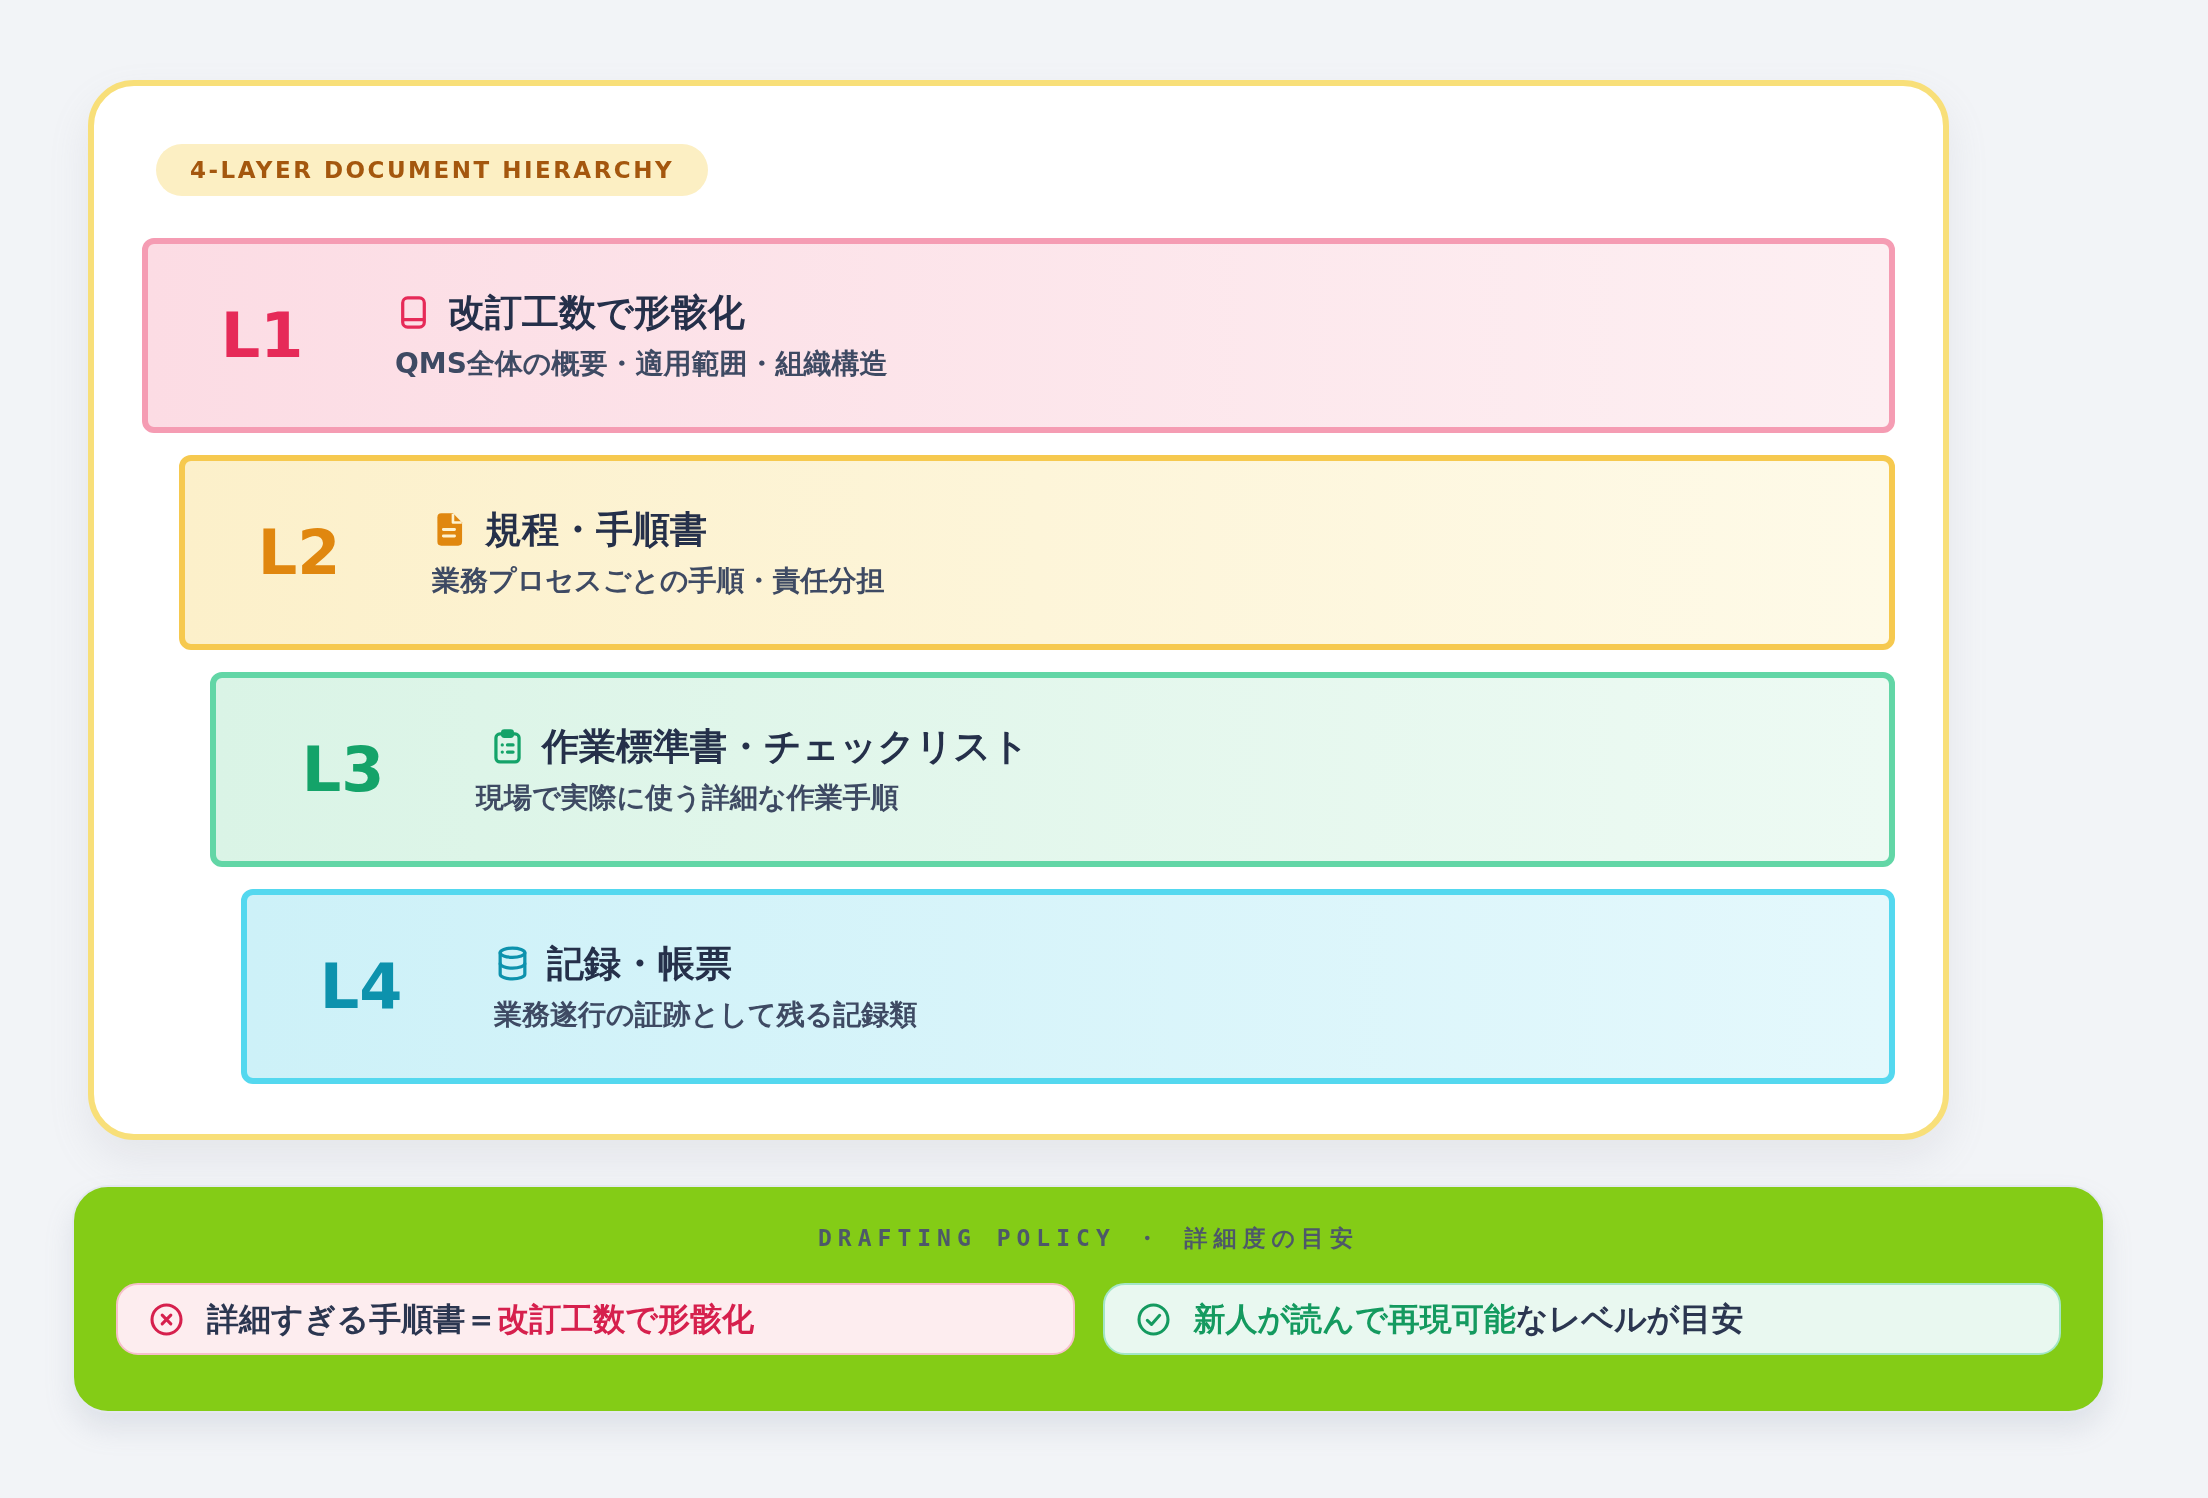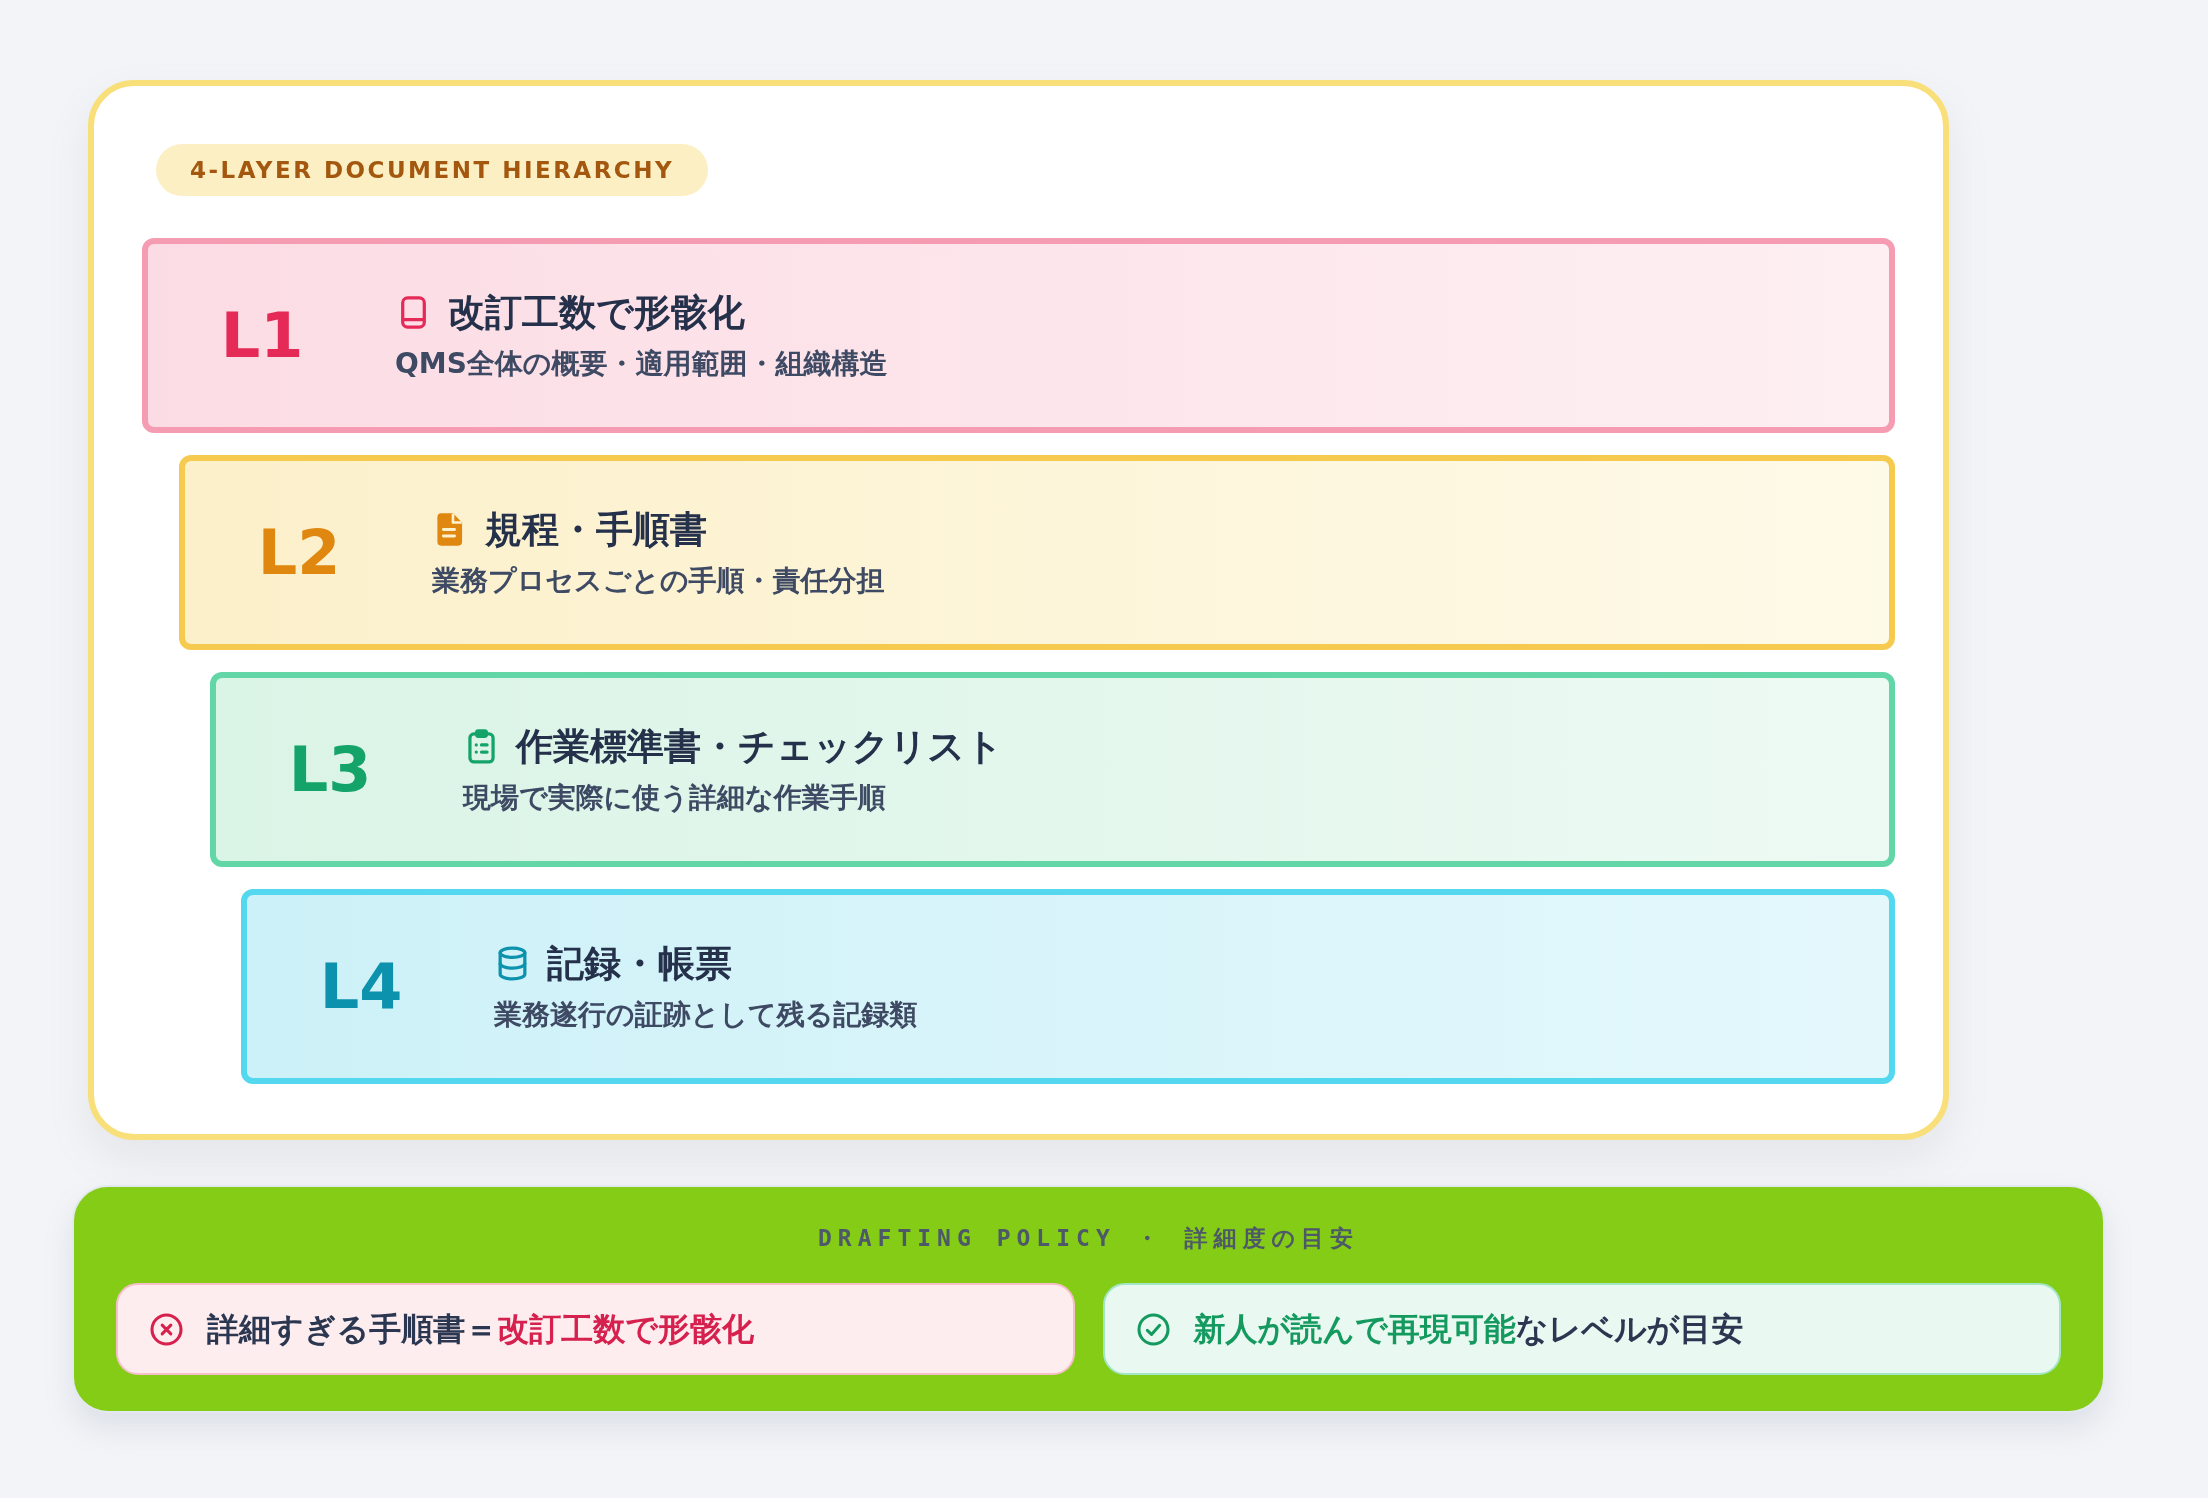"L3" .l3 .level-label, .l3 .layer-icon { margin-left: none -> 13px }
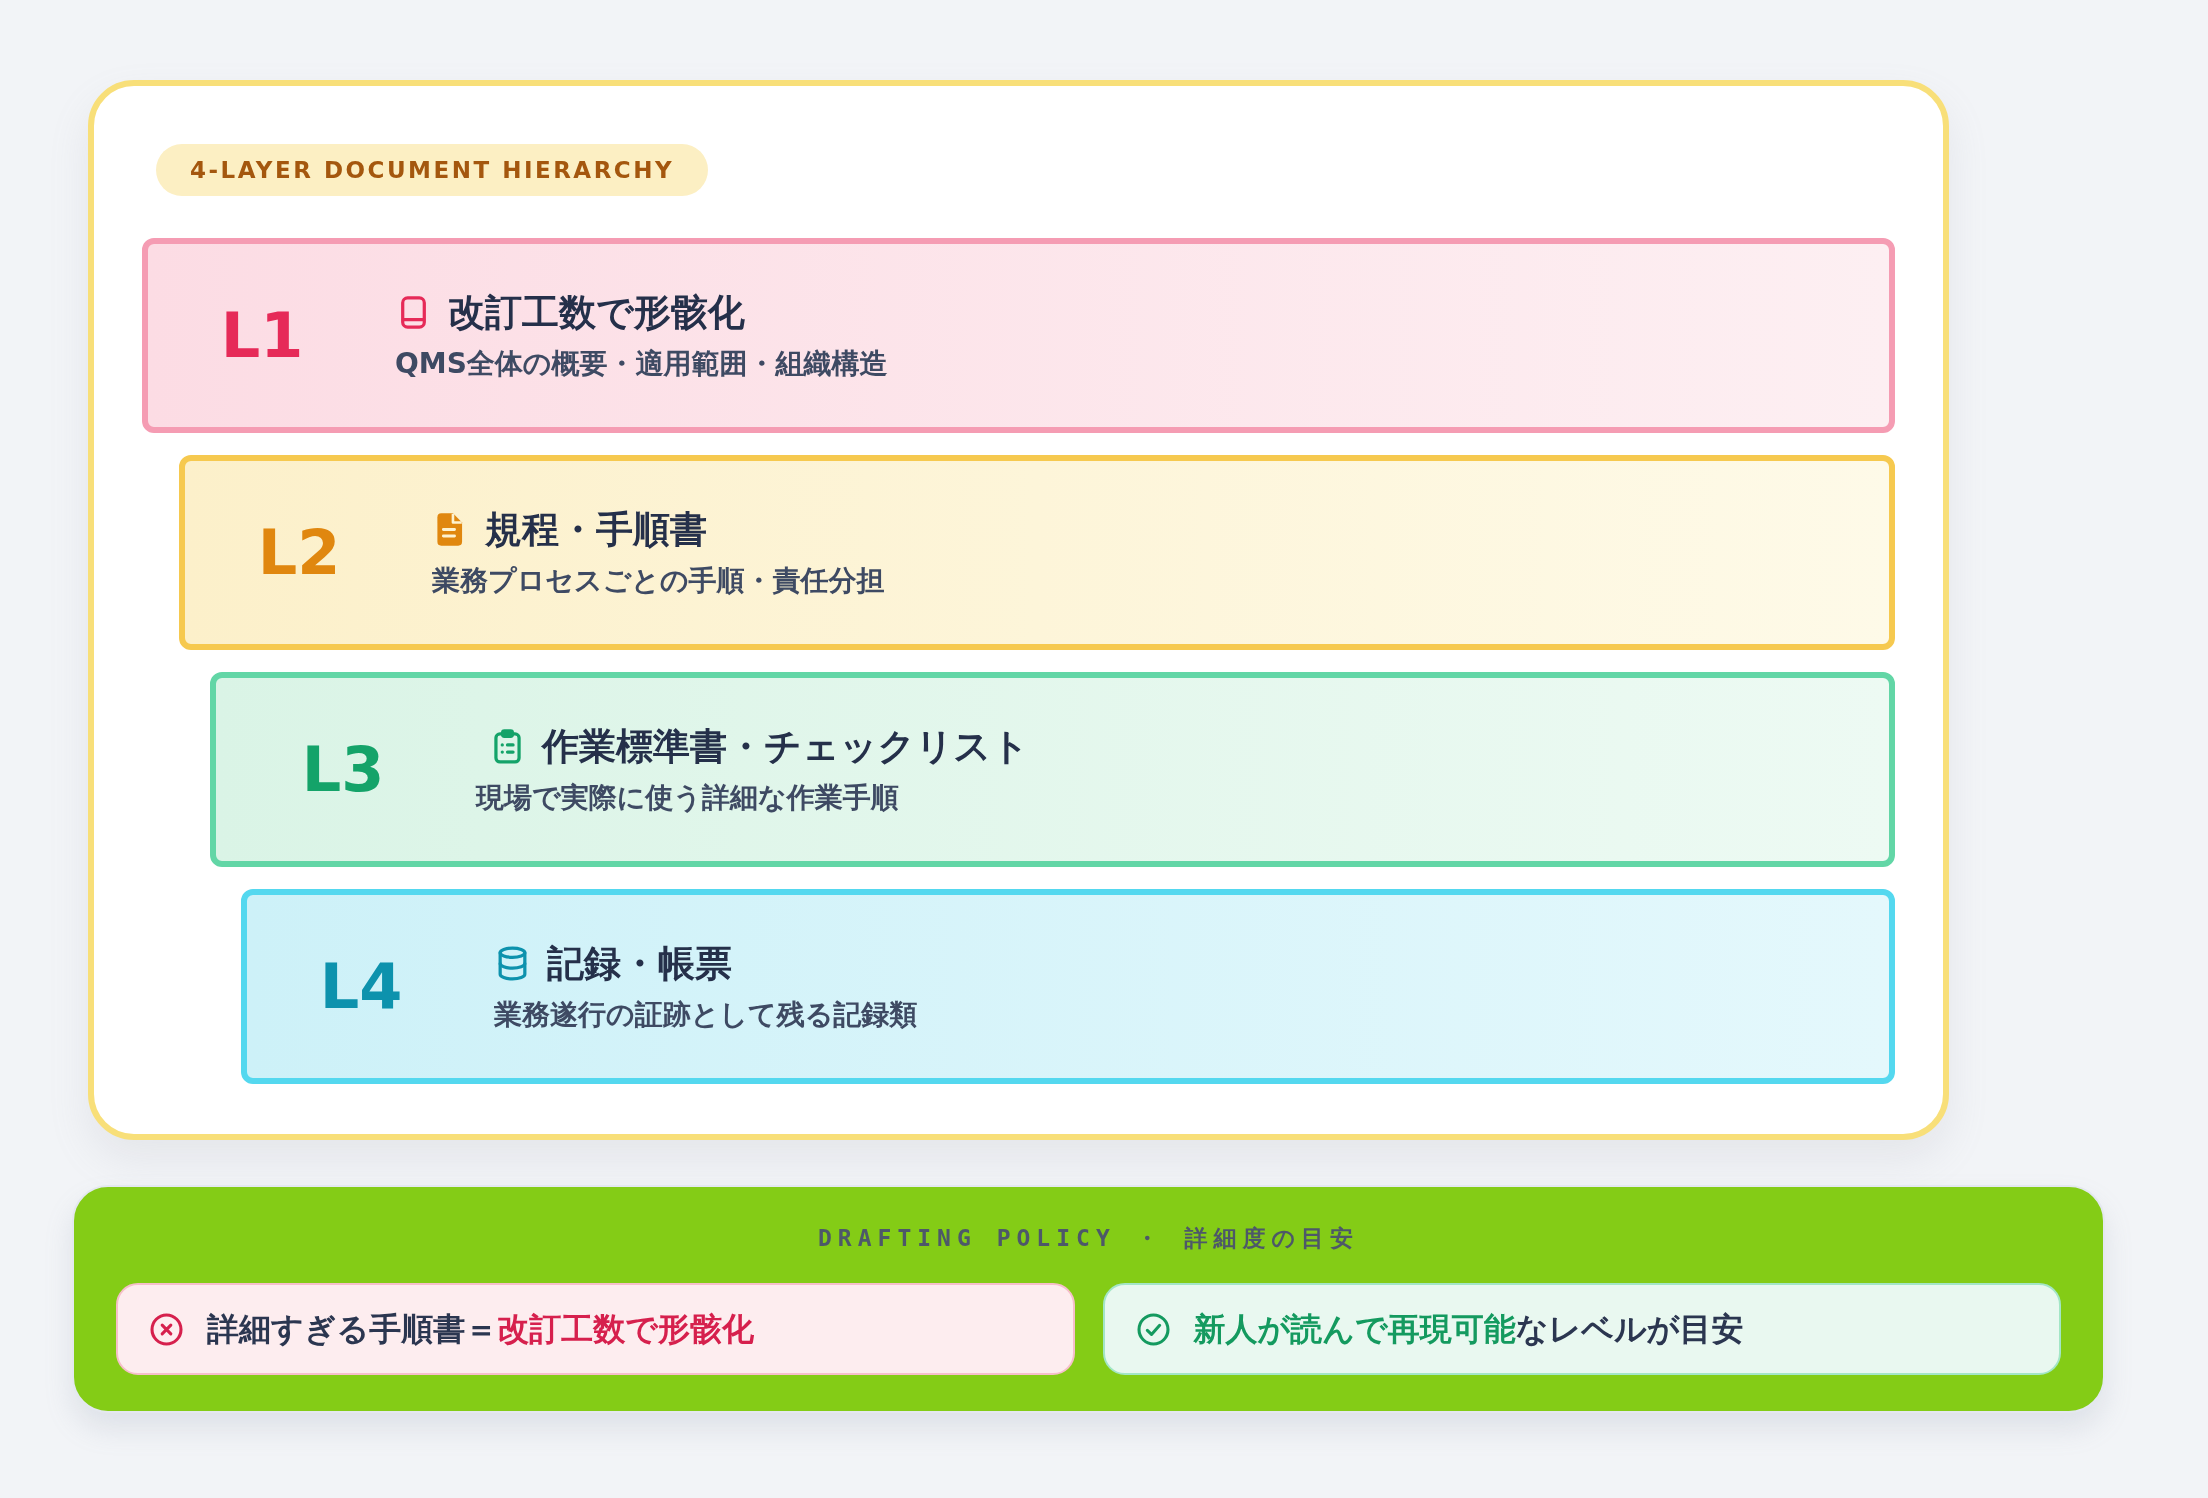"詳細すぎる手順書＝改訂工数で形骸化" .note { height: 92px -> 72px }
